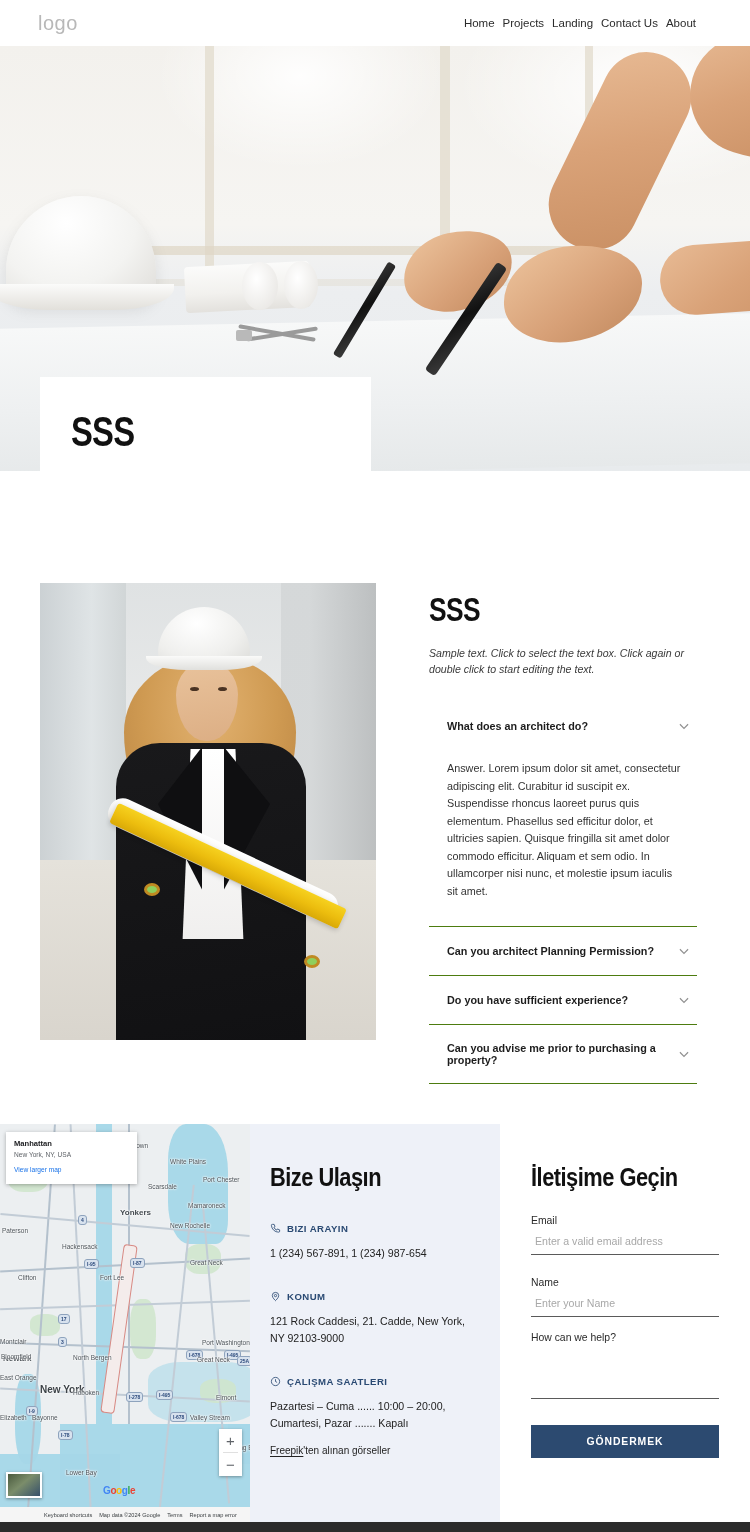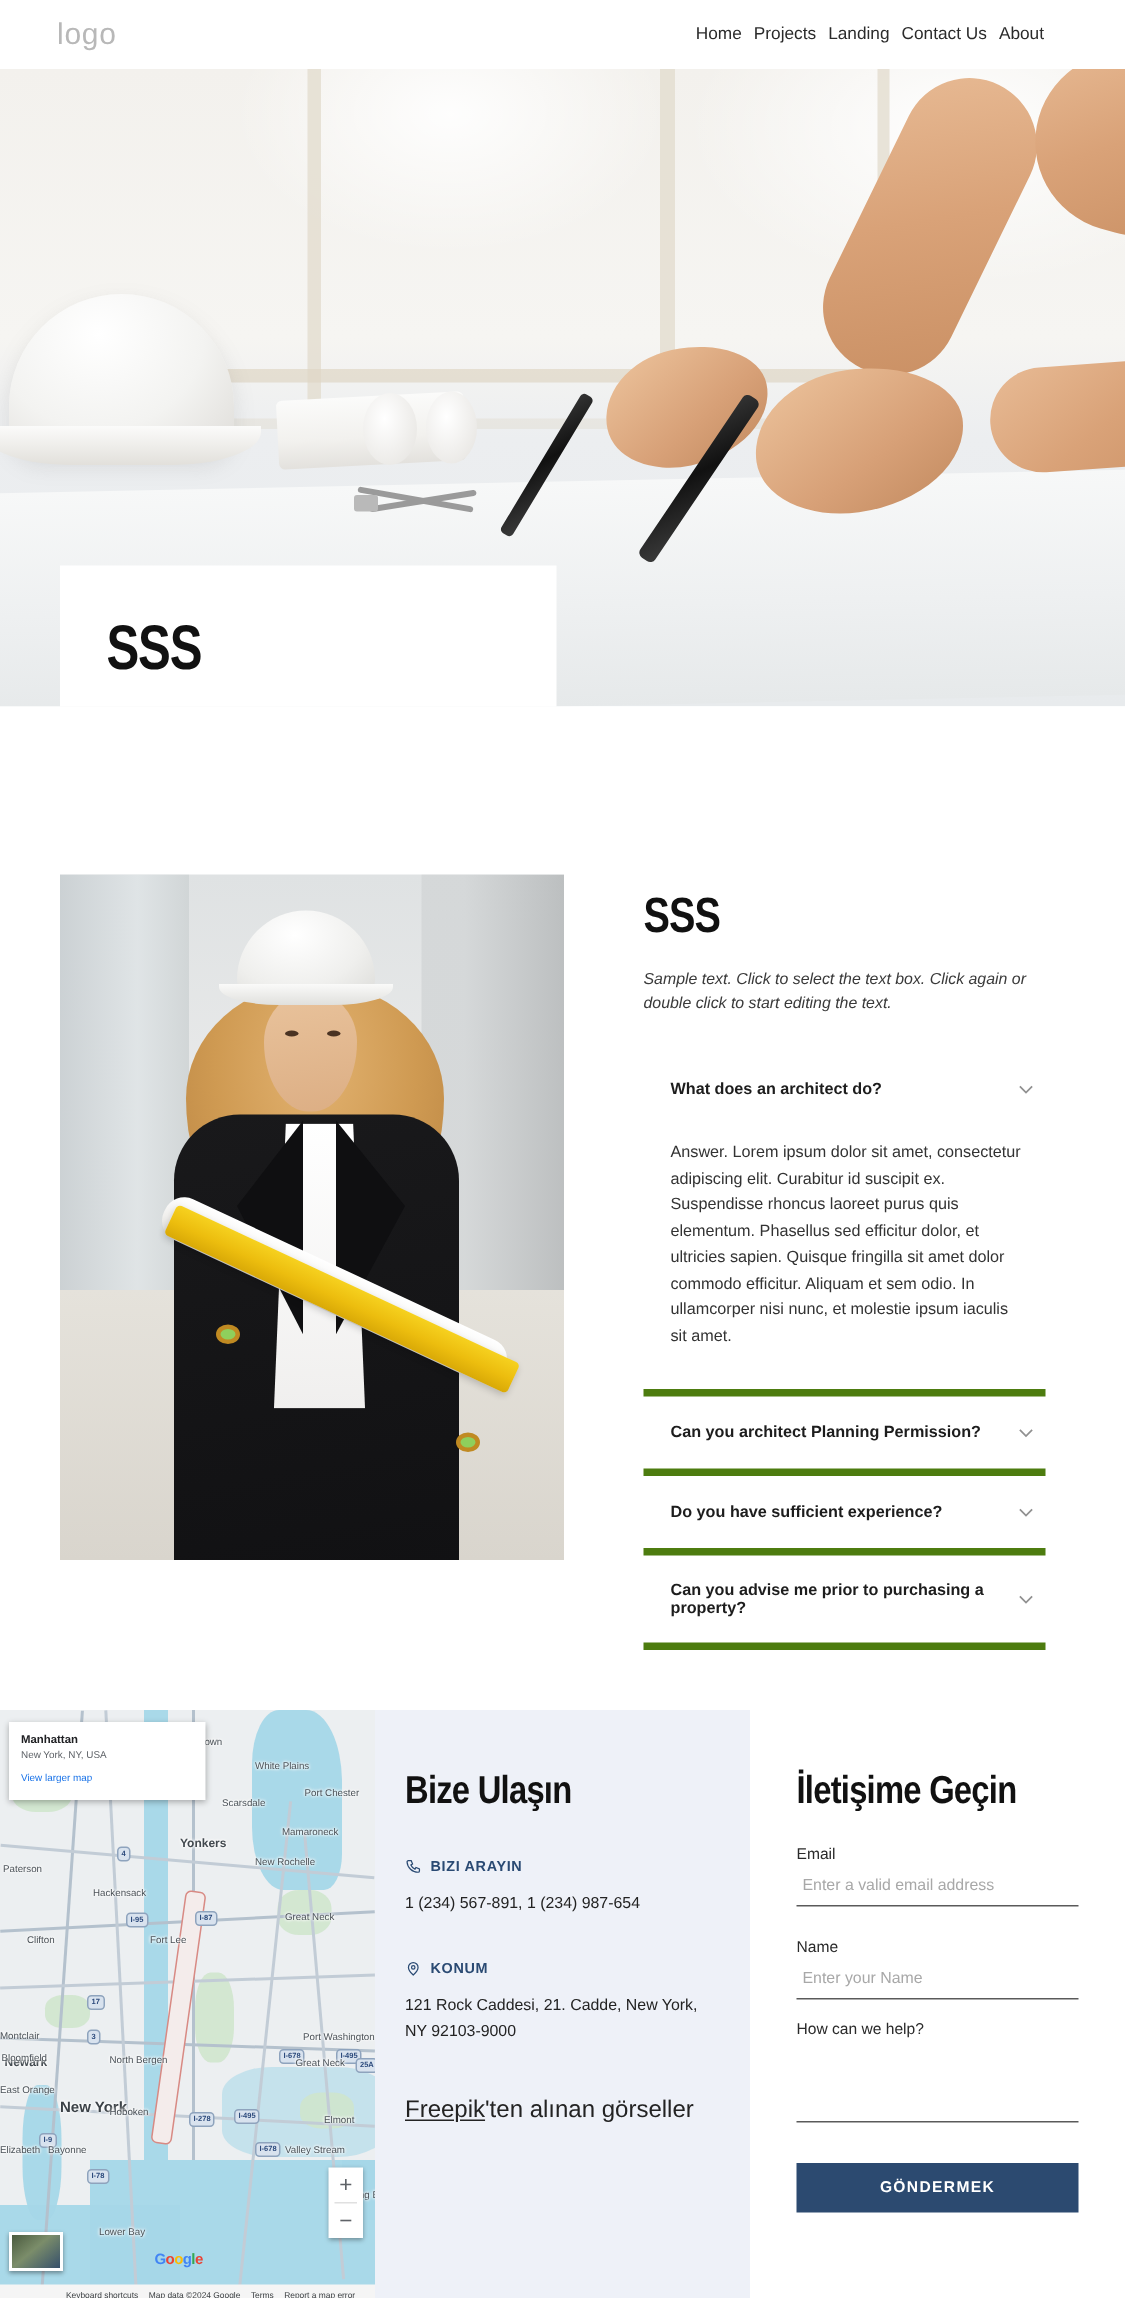"What does an architect do?" .faq-item { border-bottom: 5px solid #4d7c0f -> 1px solid #4d7c0f }
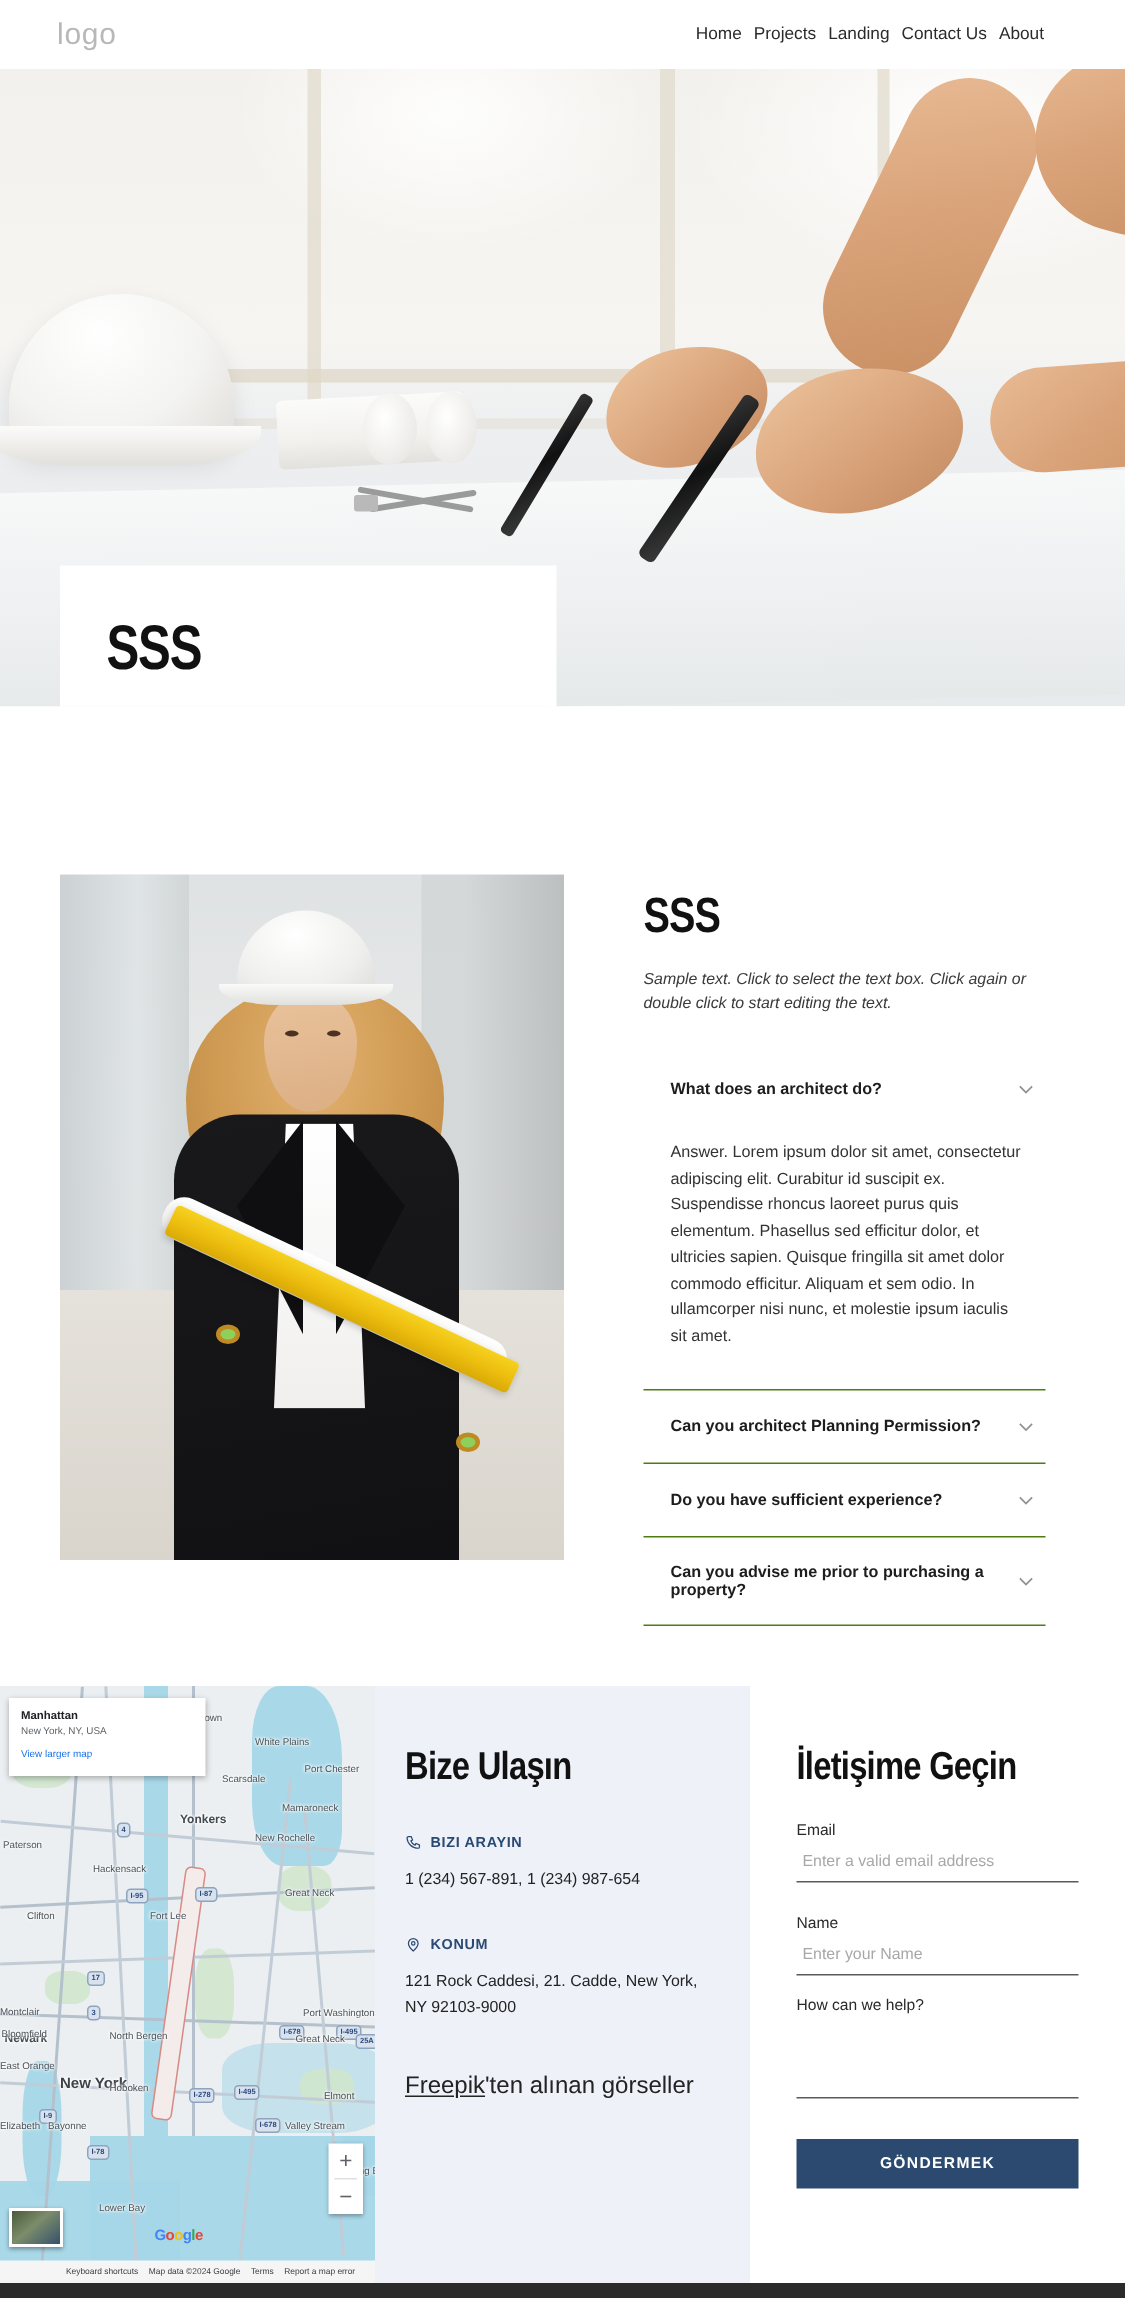"ÇALIŞMA SAATLERI" div.ci-block { html: none -> <div> <div> <svg> <circle></circle> <path></path> </svg> <span>ÇALIŞMA SAATLERI</span> </div> <div>Pazartesi – Cuma ...... 10:00 – 20:00, Cumartesi, Pazar ....... Kapalı</div> </div> }
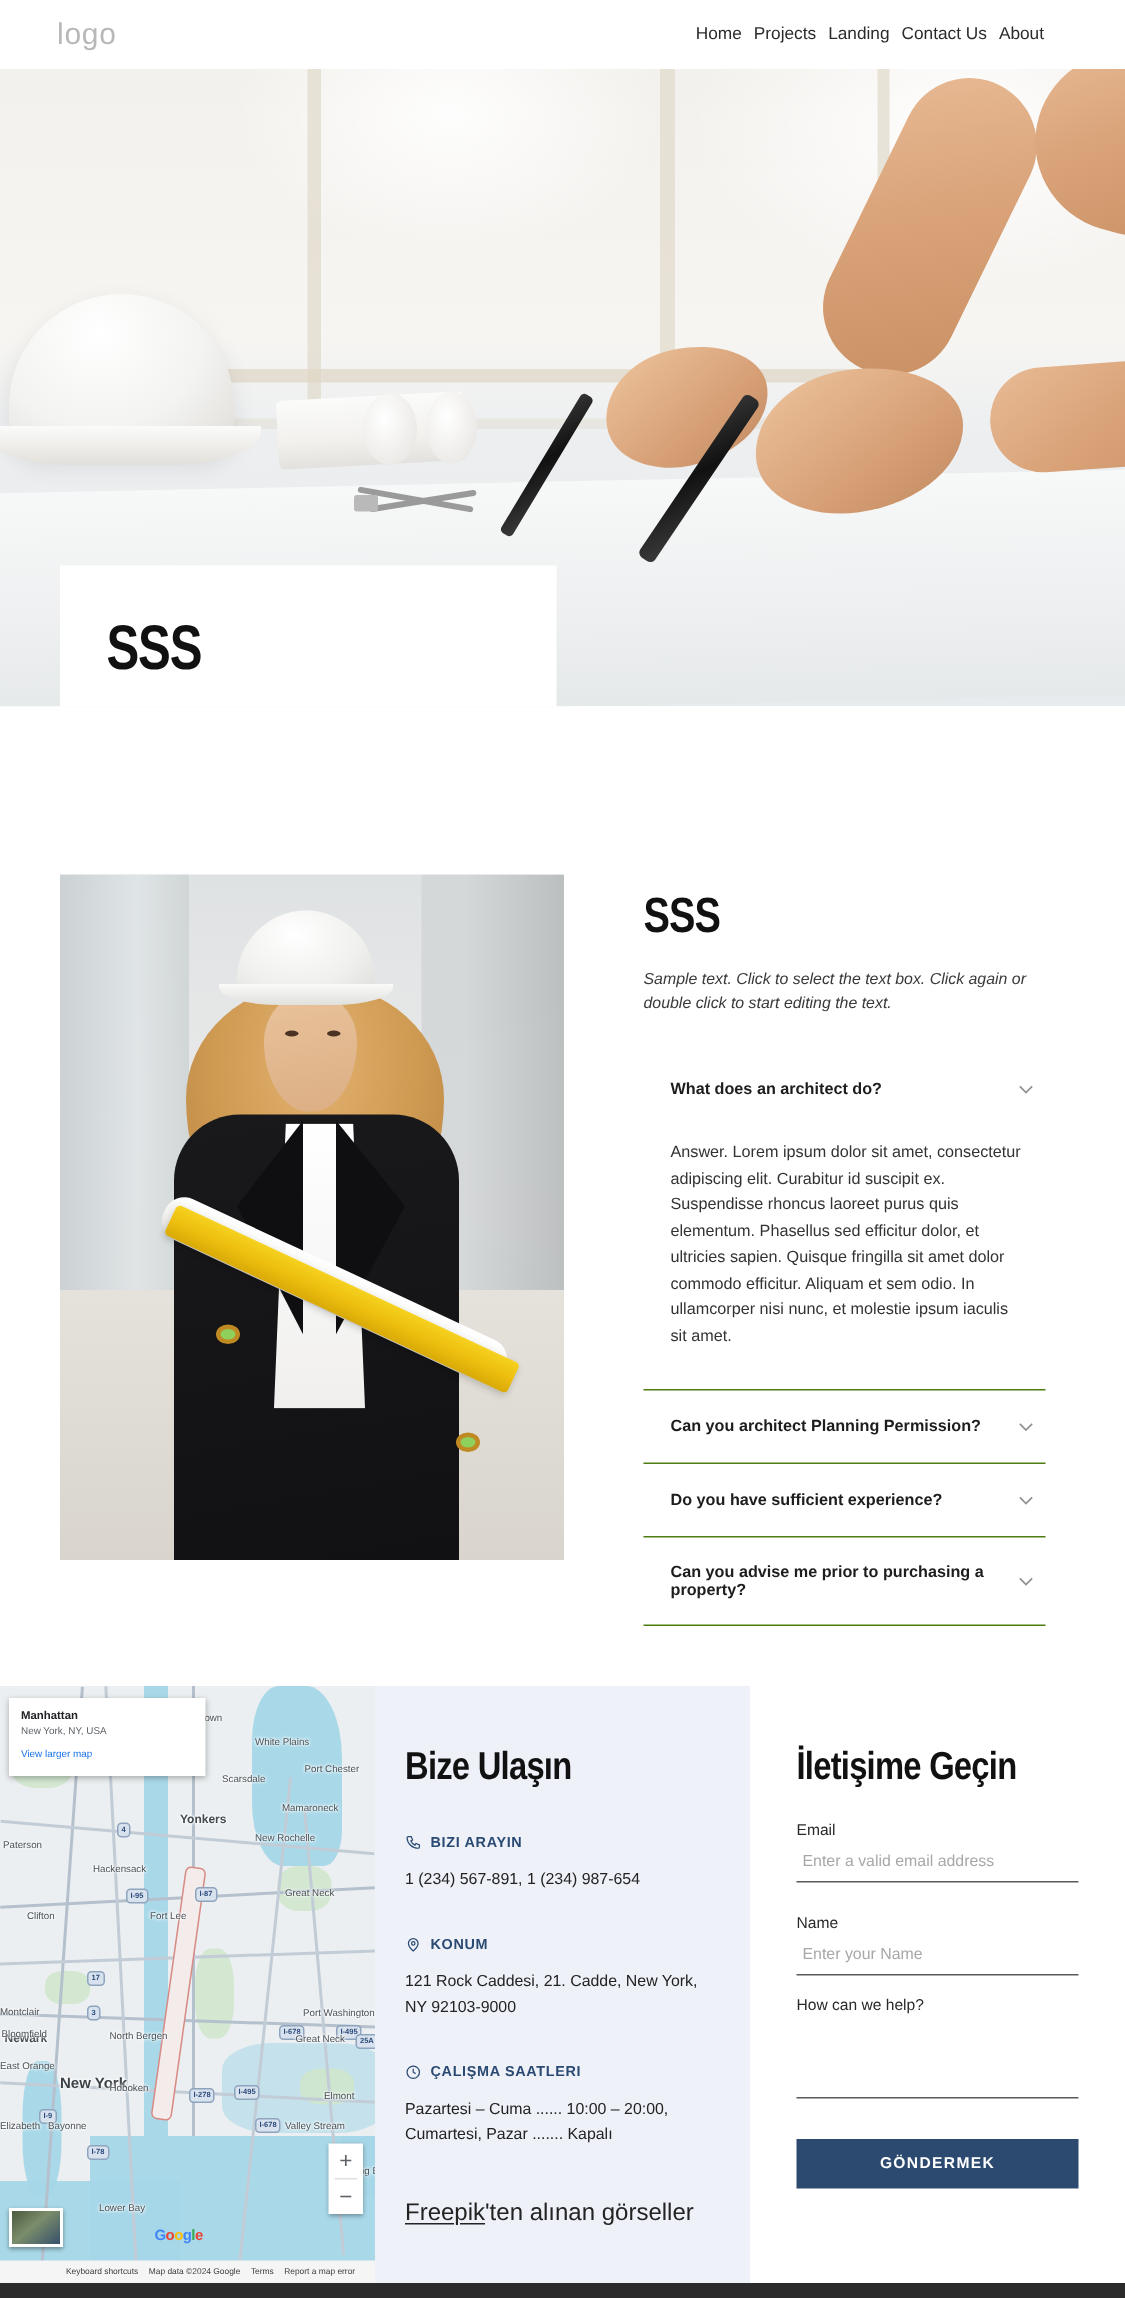"Freepik'ten alınan görseller" .ci-credit { font-size: 16px -> 10px; margin-top: 36px -> 14px }
